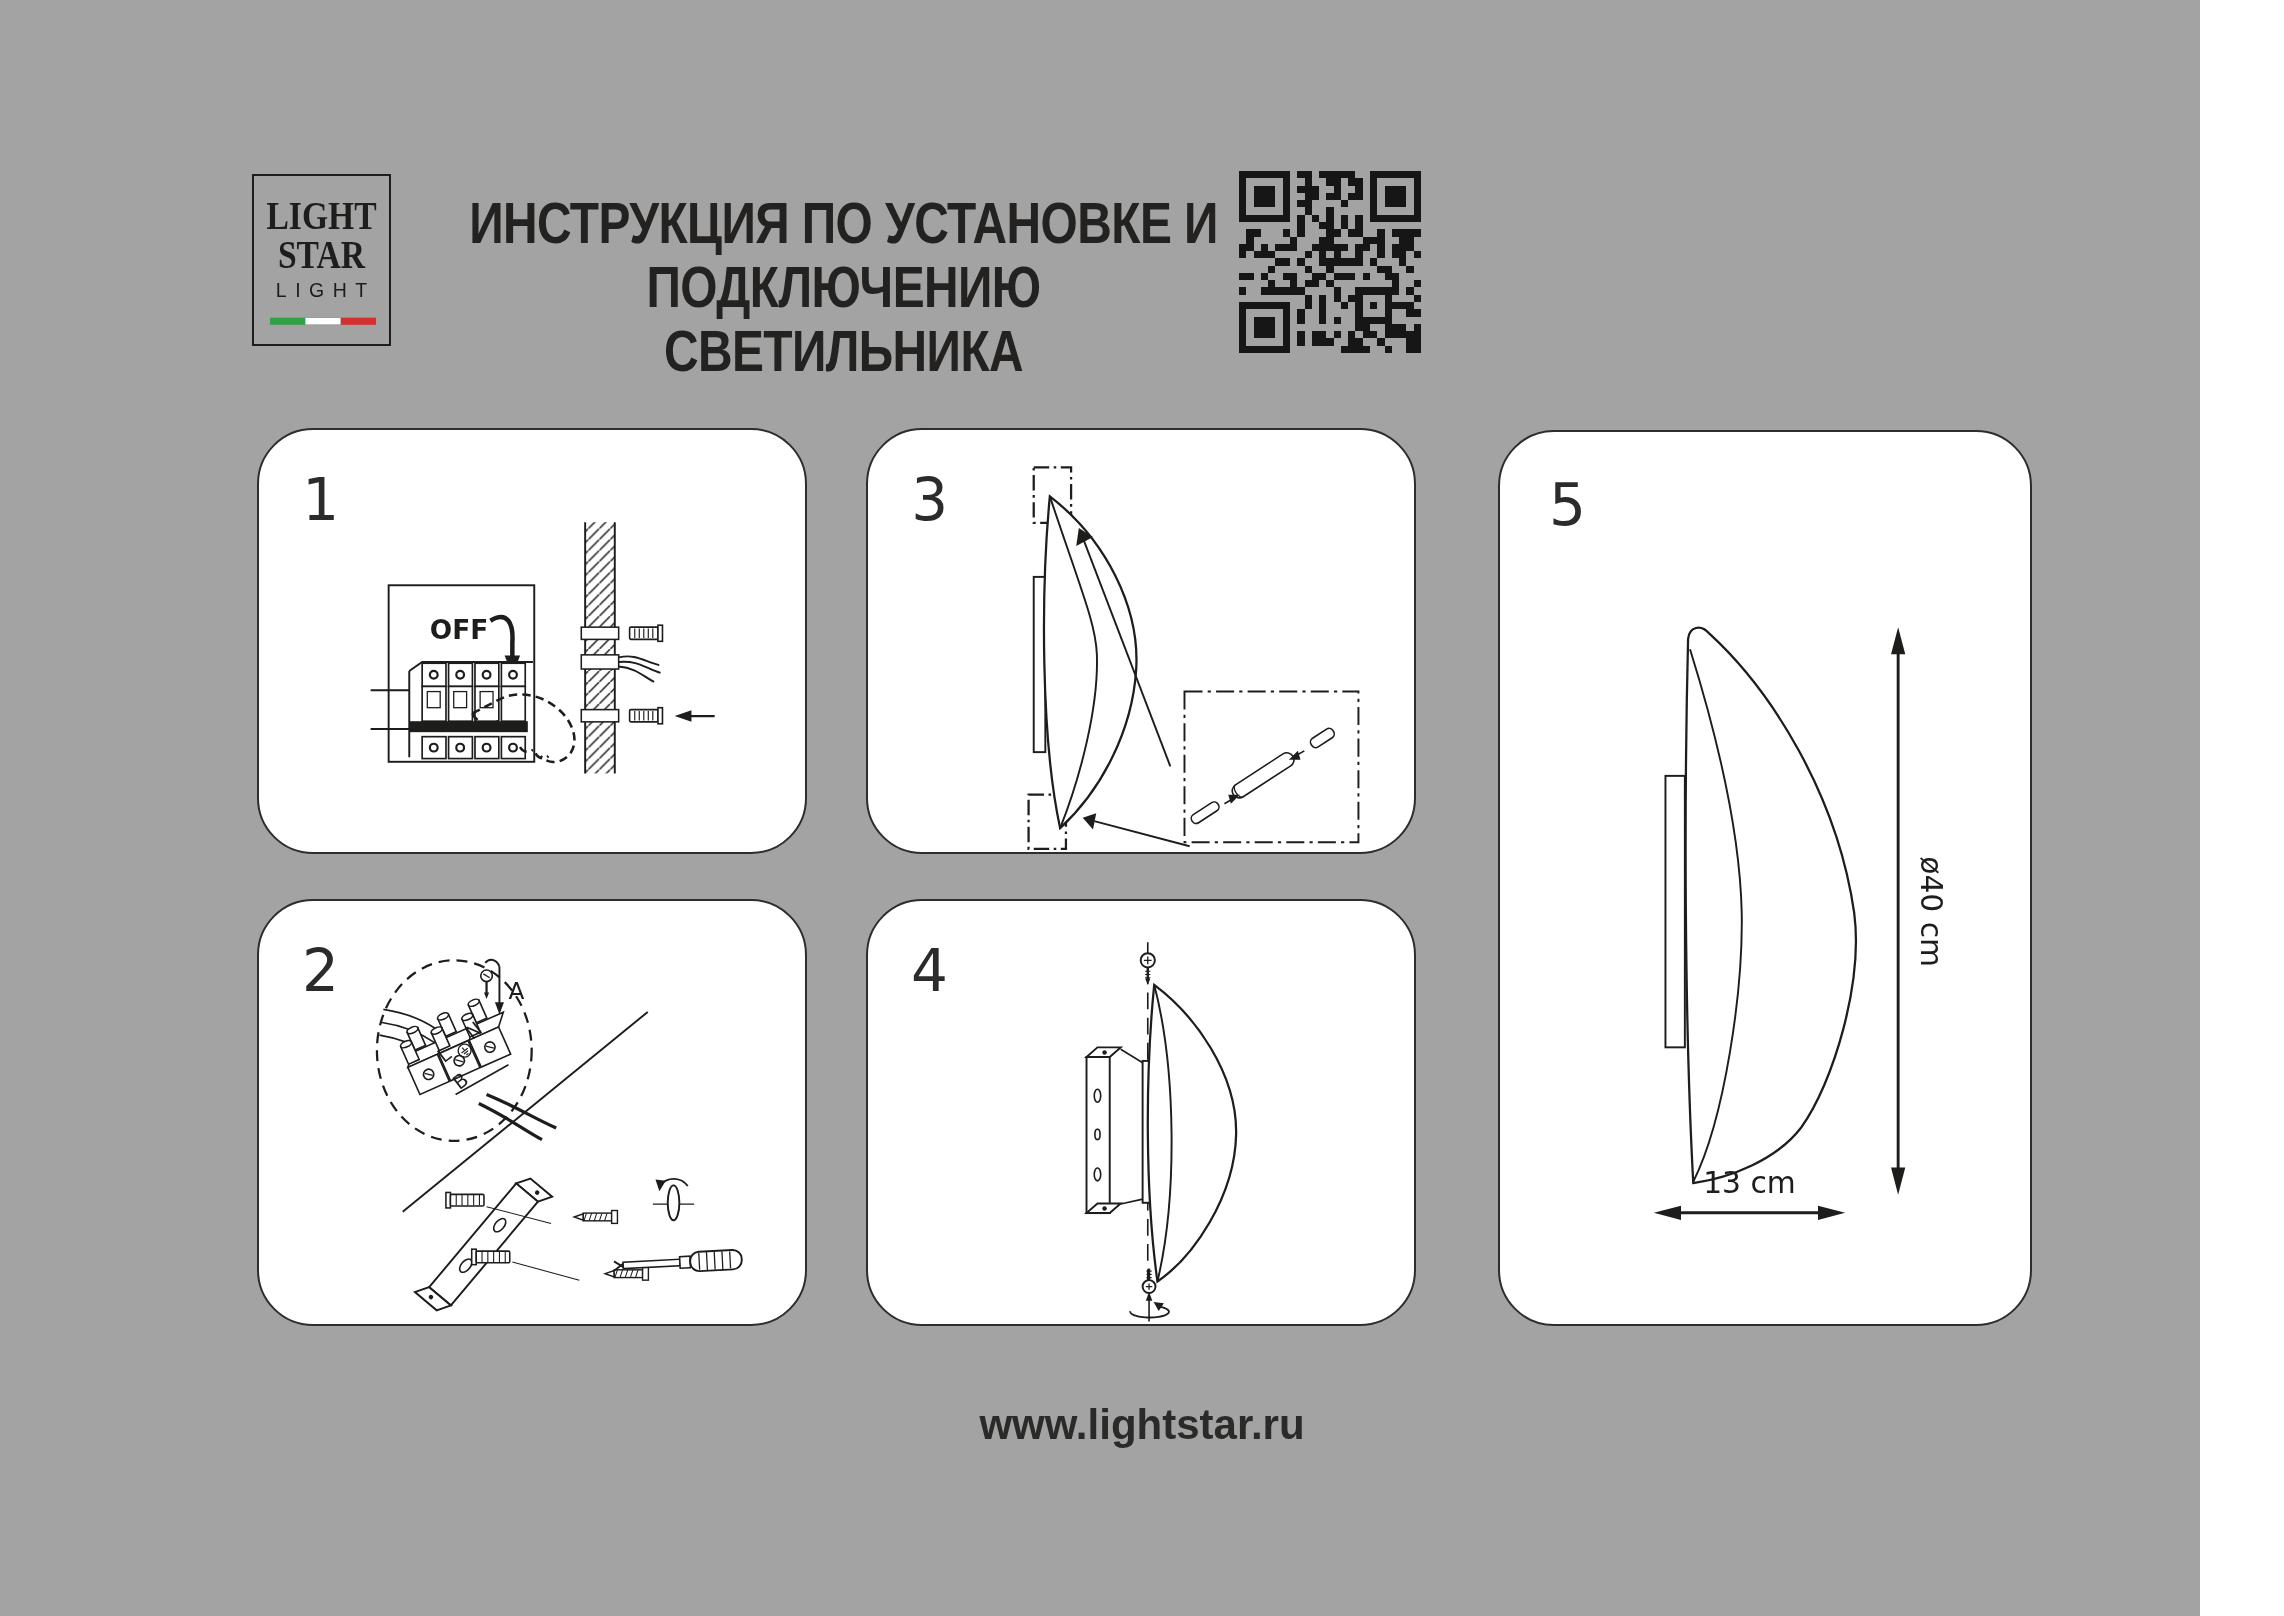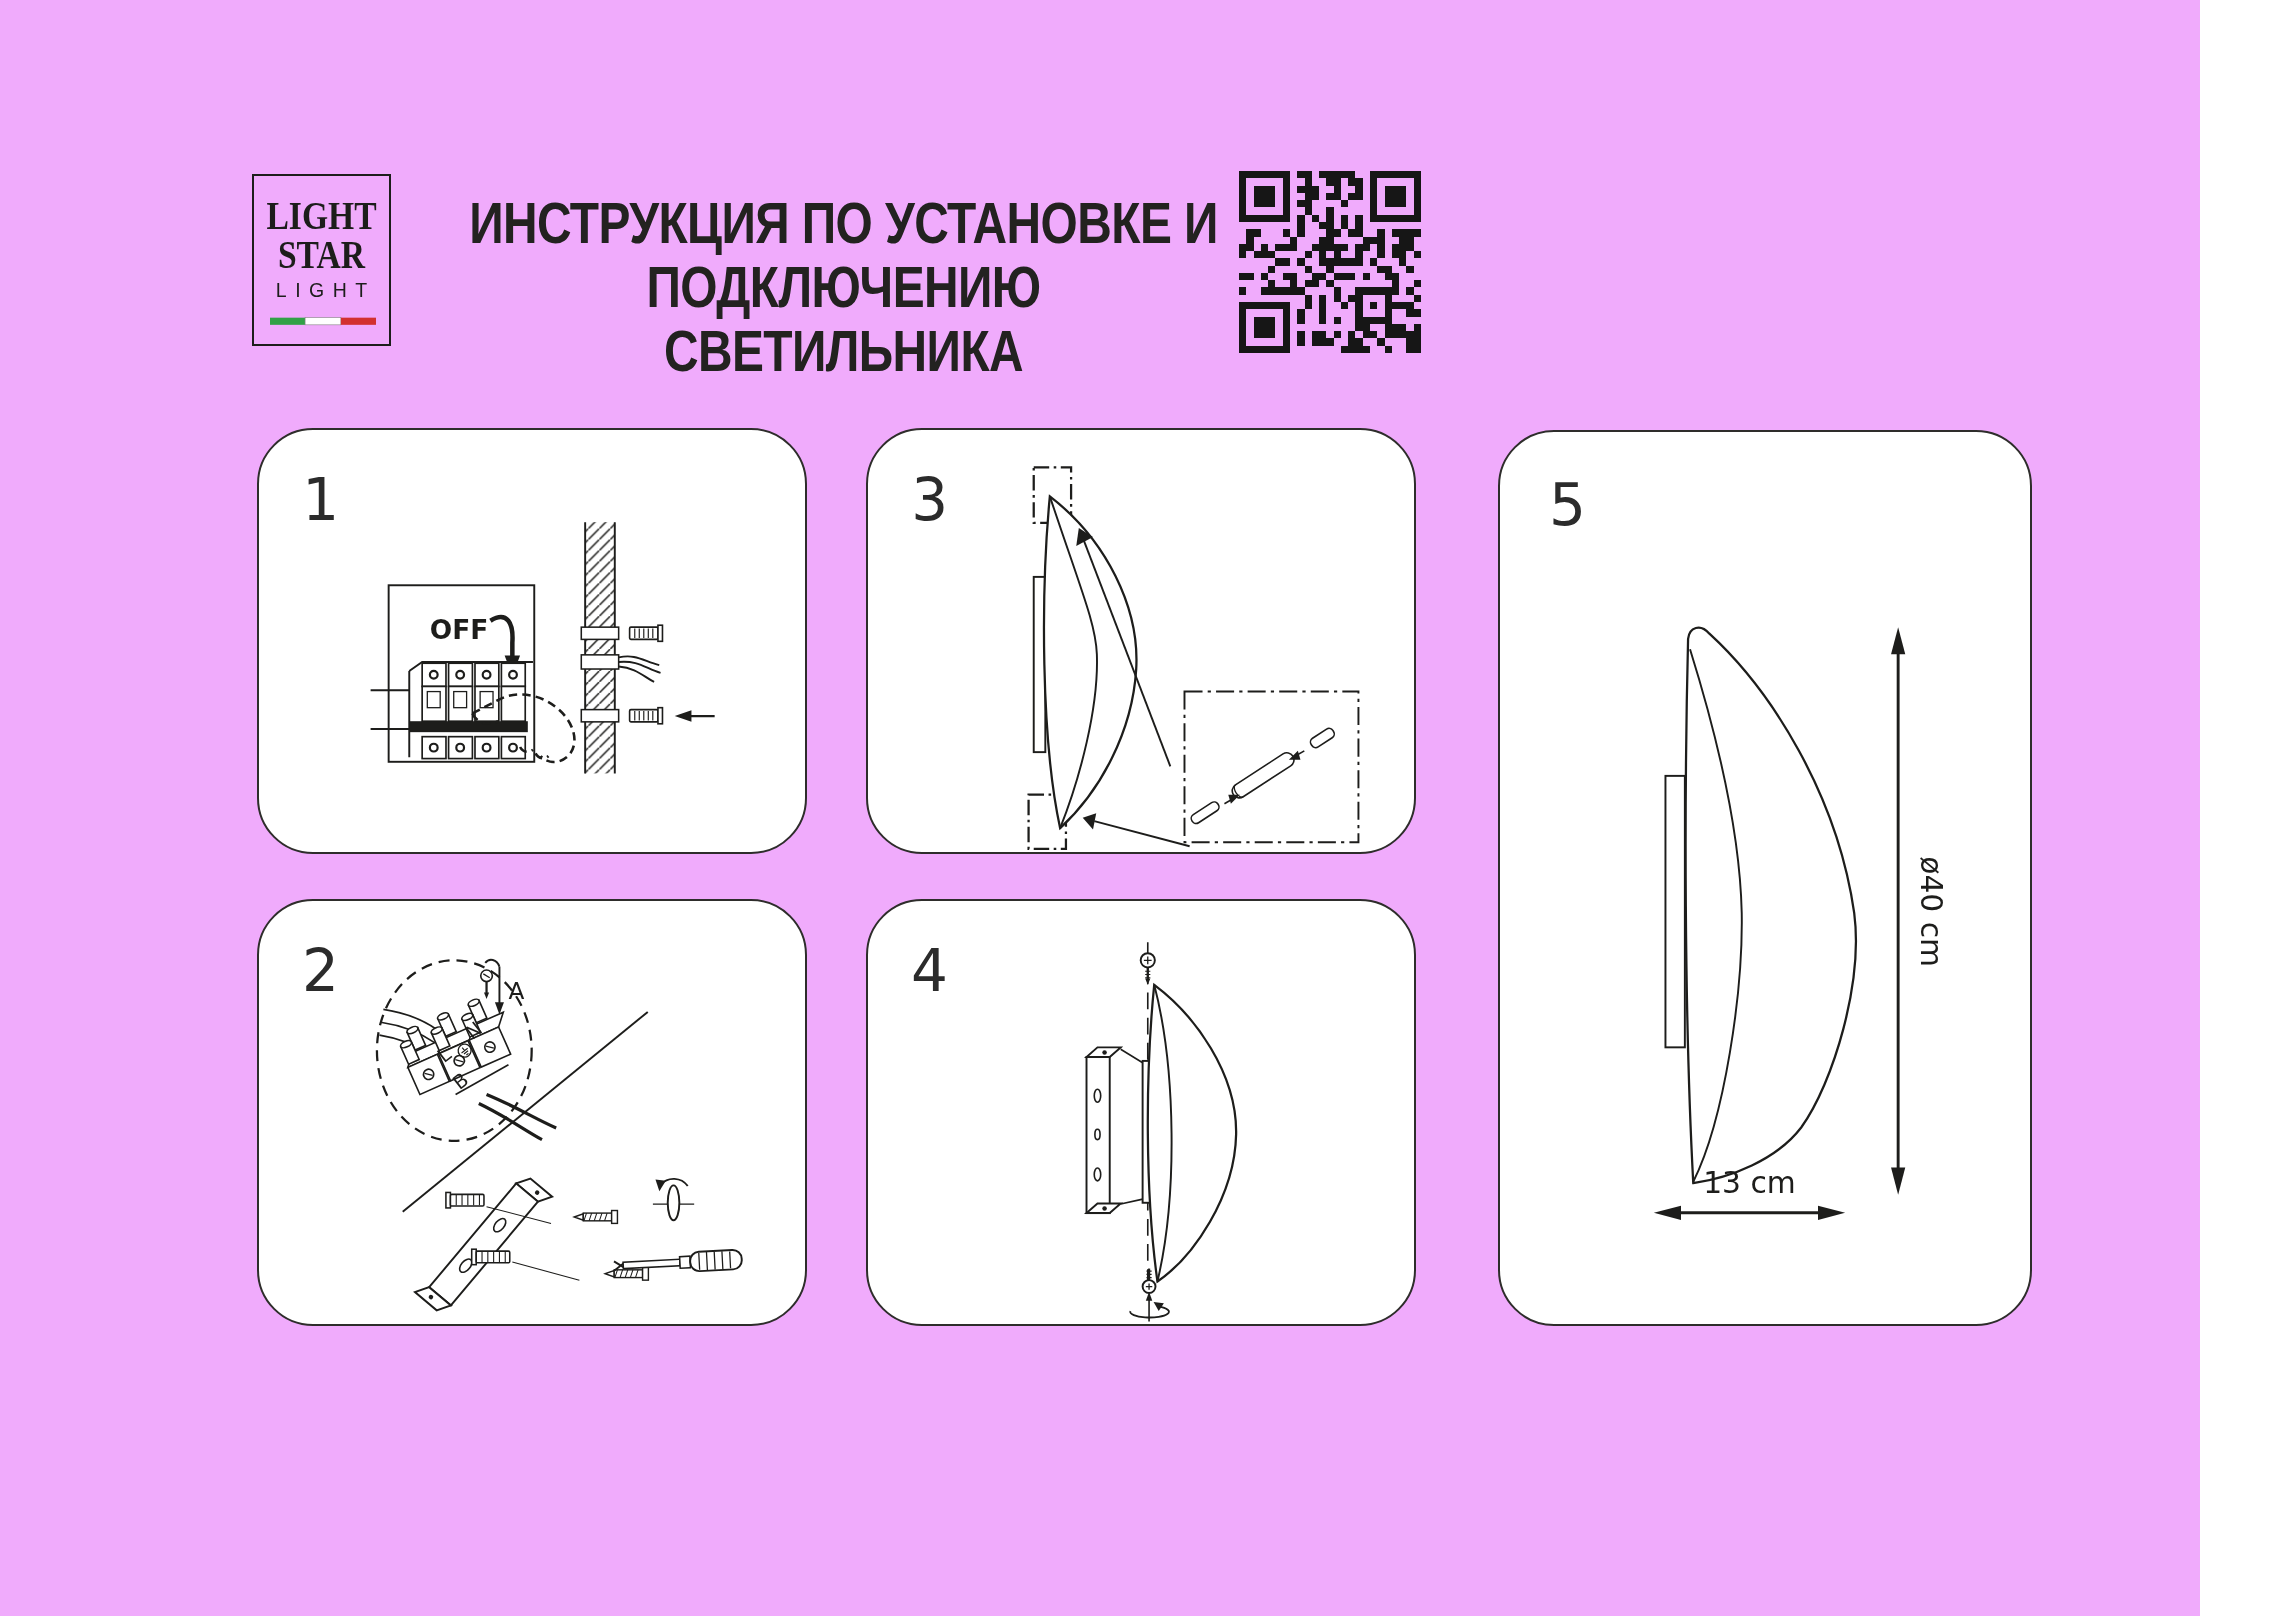"LIGHT" #page { background: #f0abfc -> #a3a3a3 }
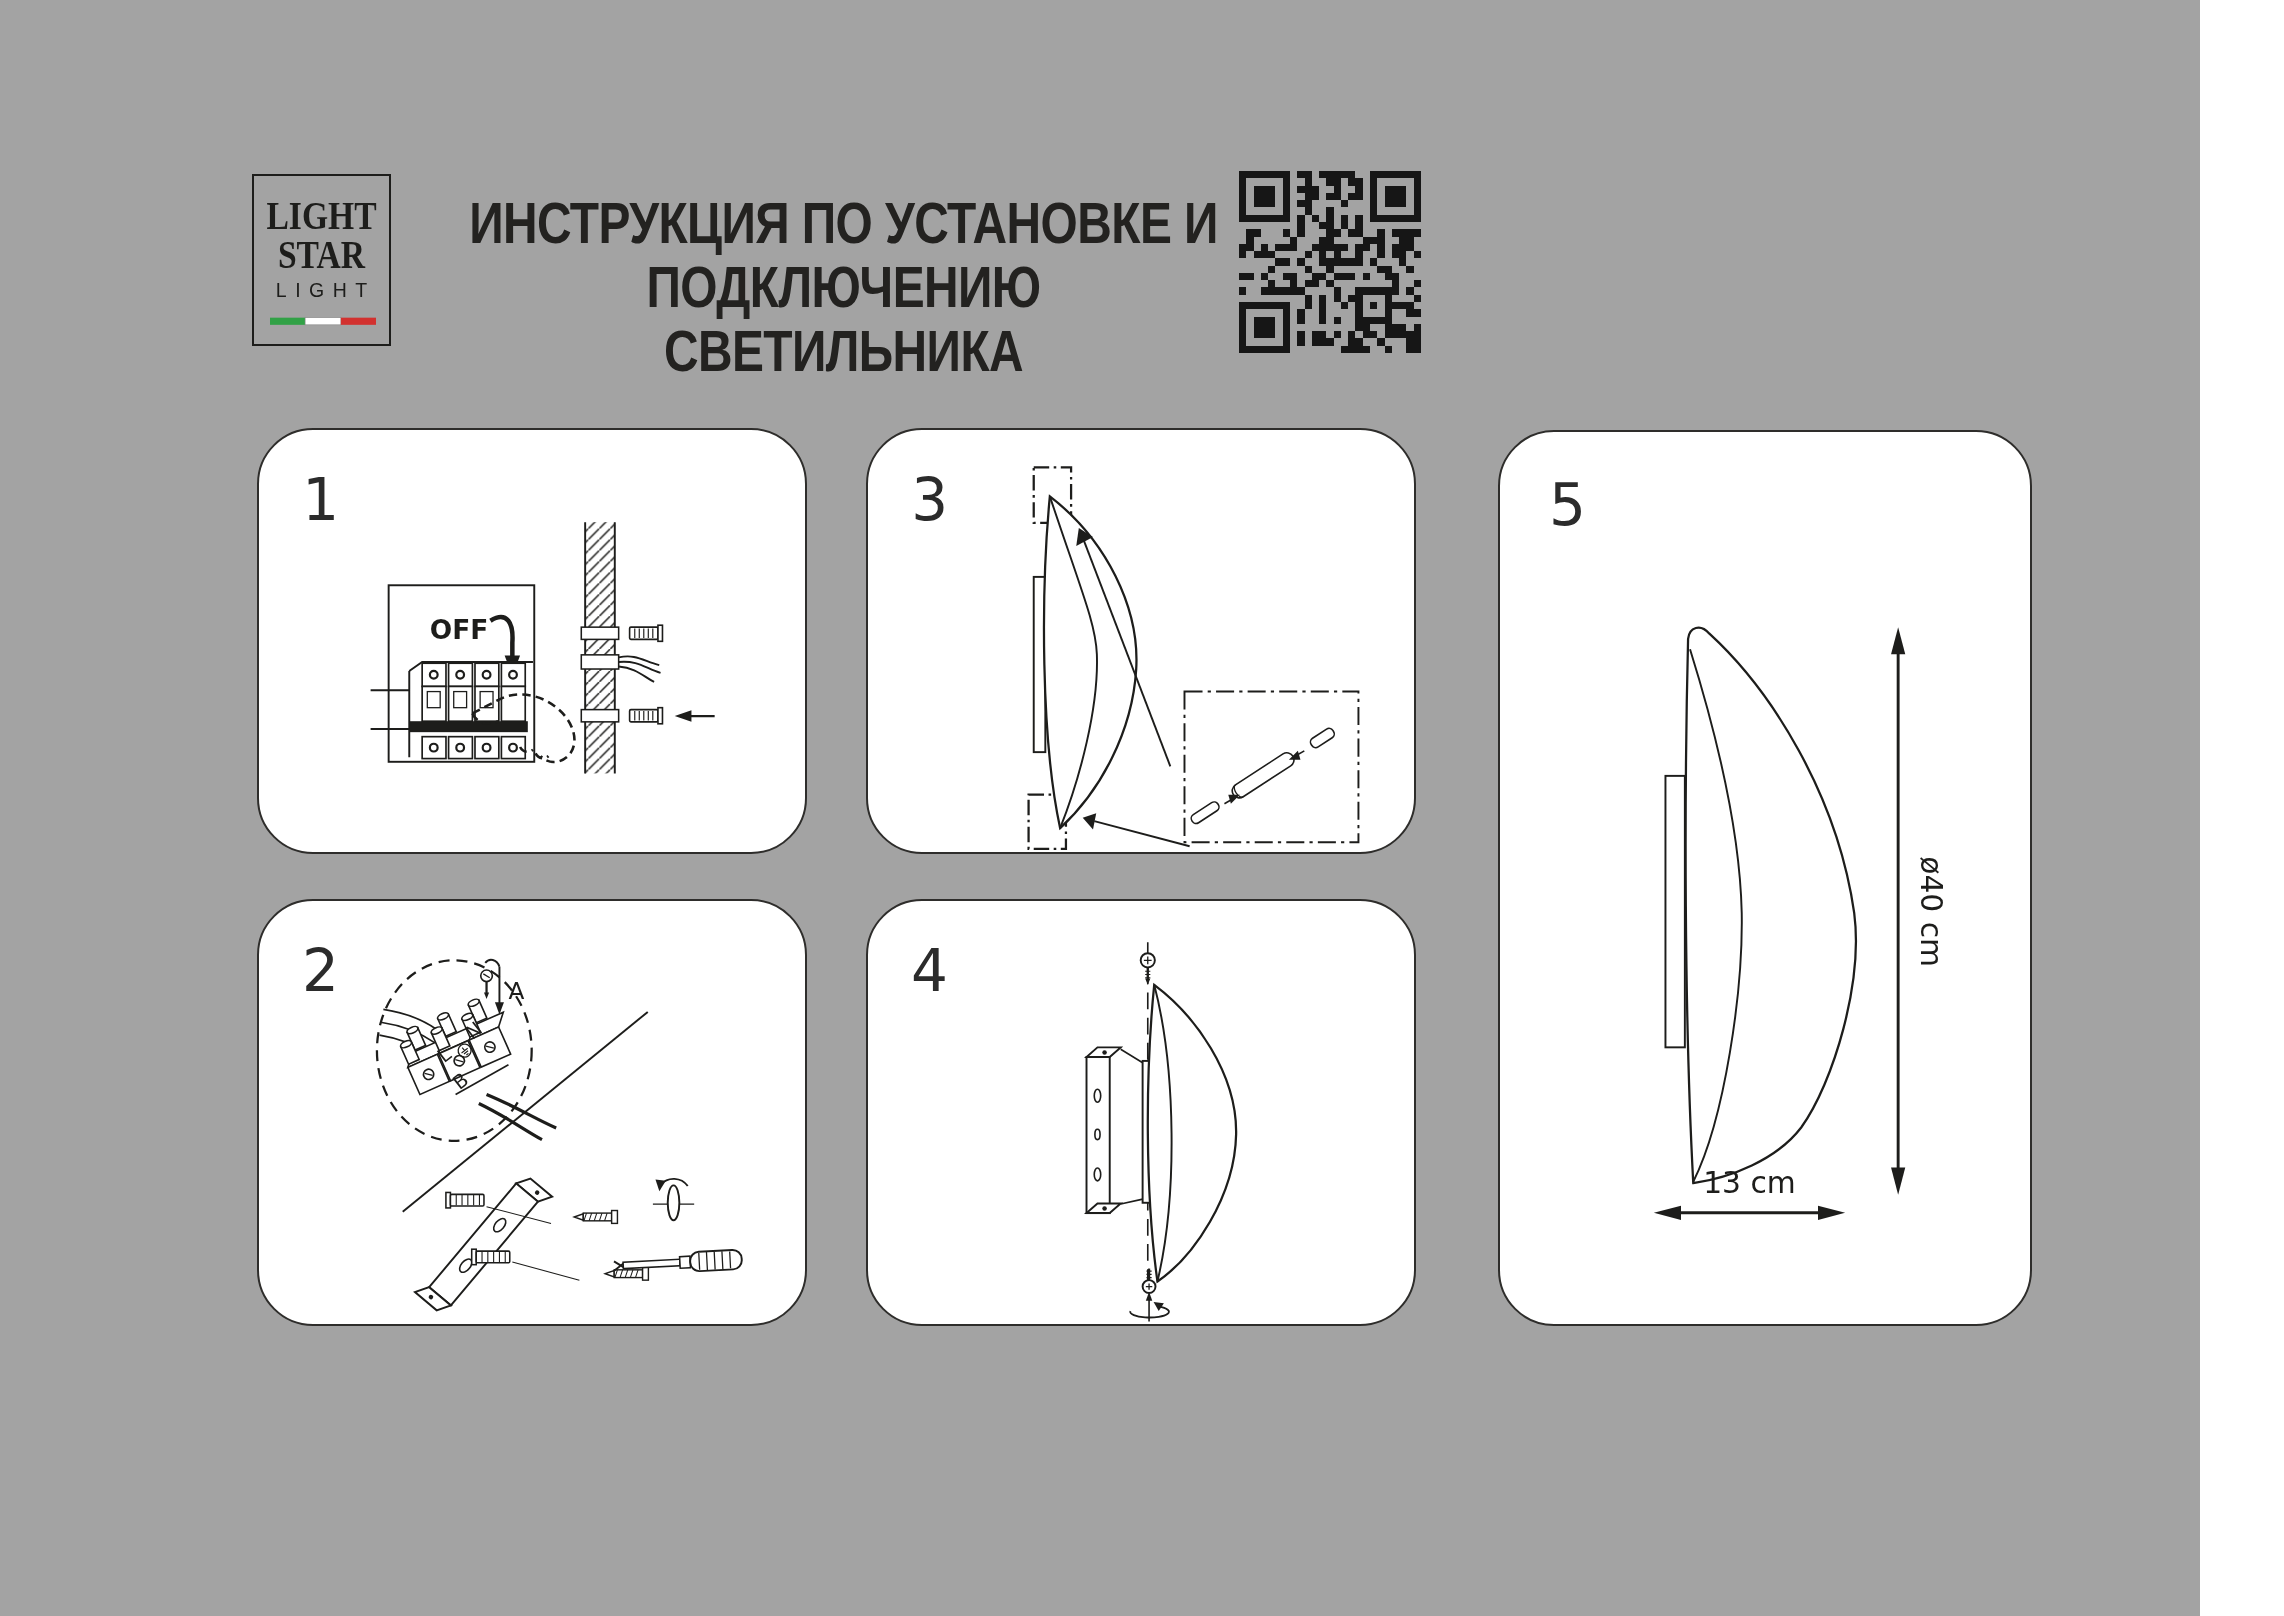"www.lightstar.ru" div.abs { html: none -> <div>www.lightstar.ru</div> }
